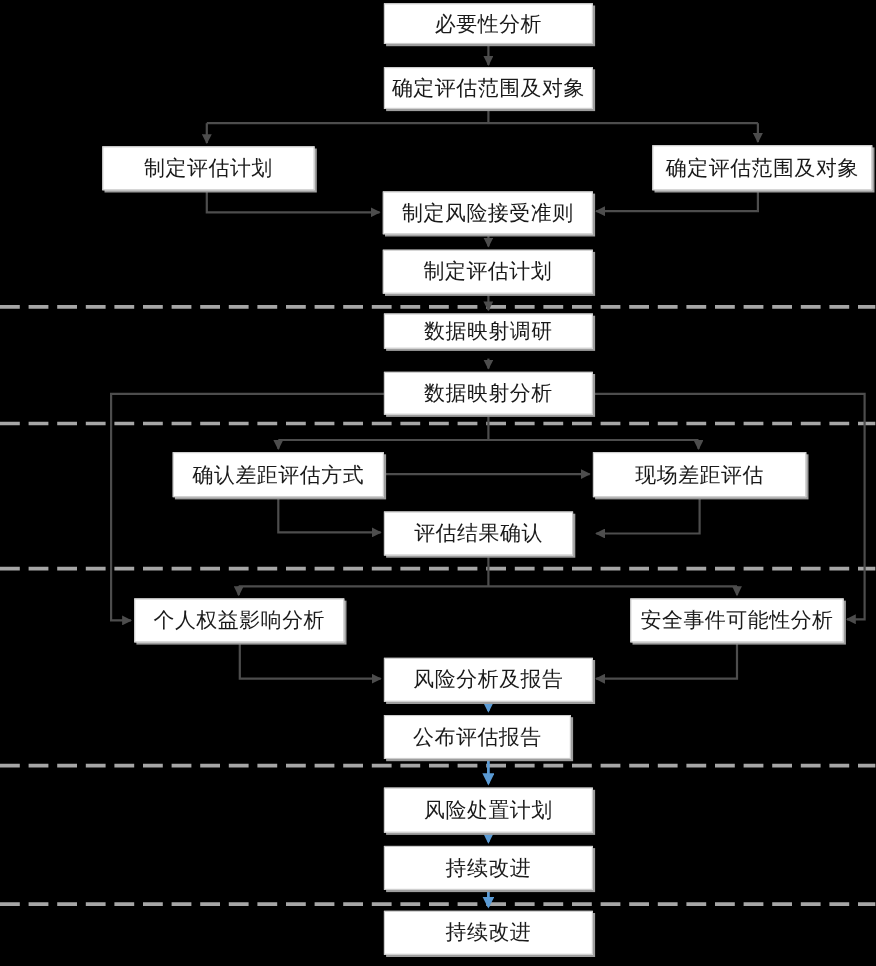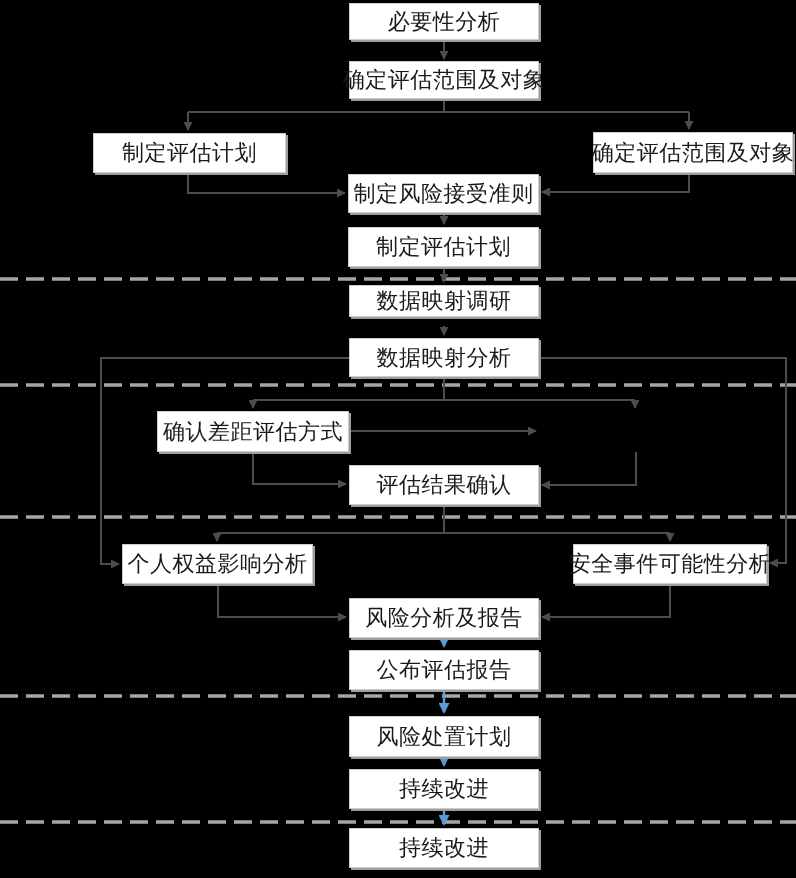"必要性分析" .node { font-size: 22px -> 19px }
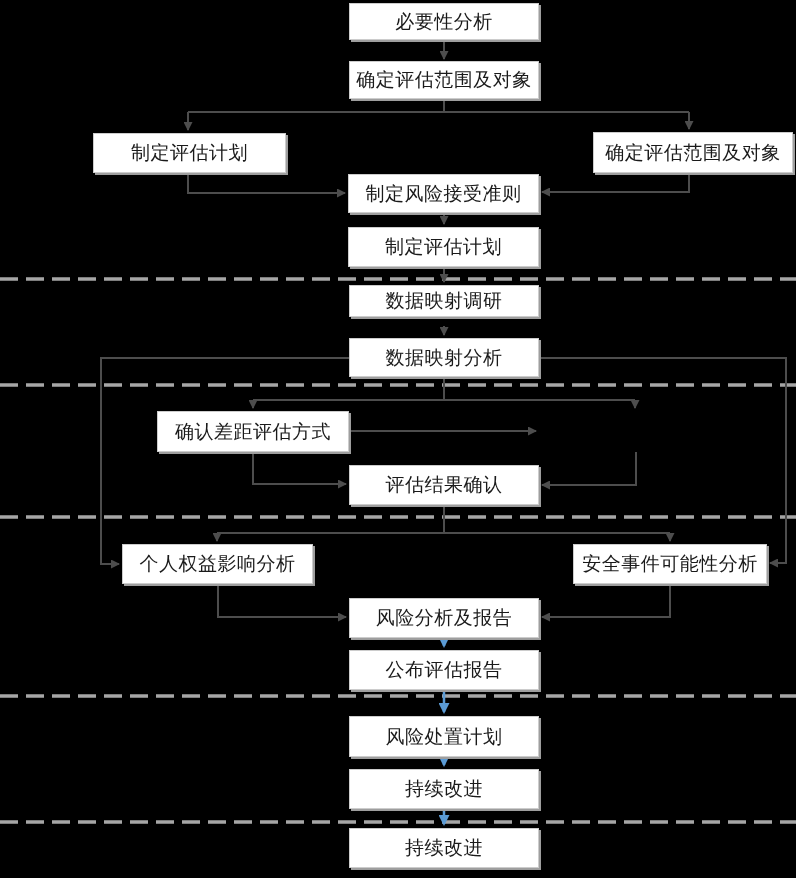"现场差距评估" div.node { html: none -> <div> <span>现场差距评估</span> </div> }
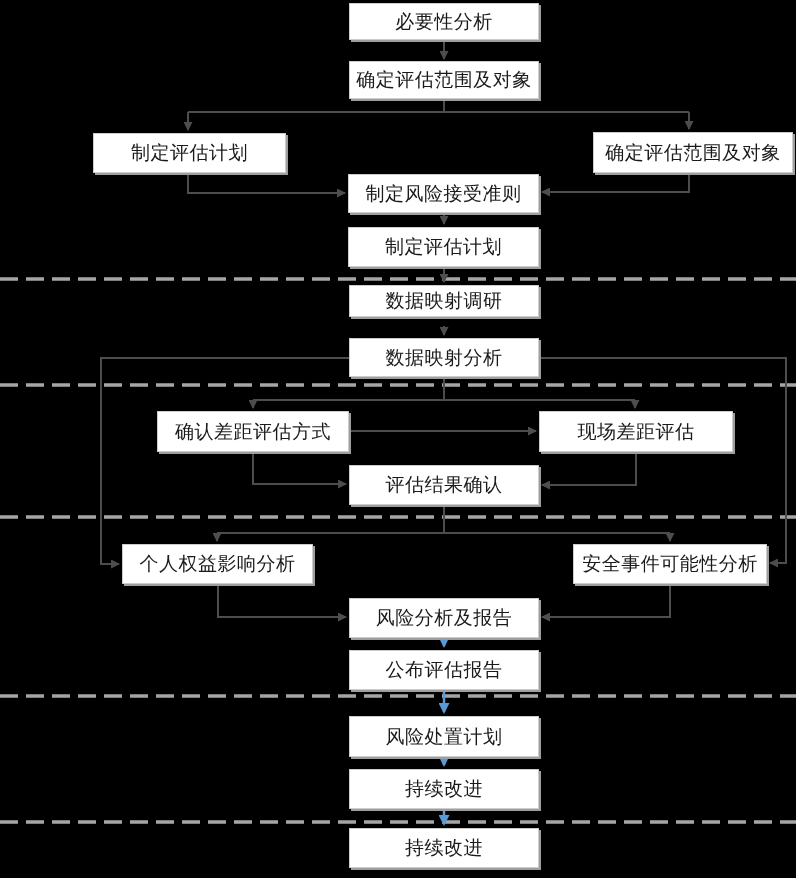"评估结果确认" div.node { width: 190px -> 172px }
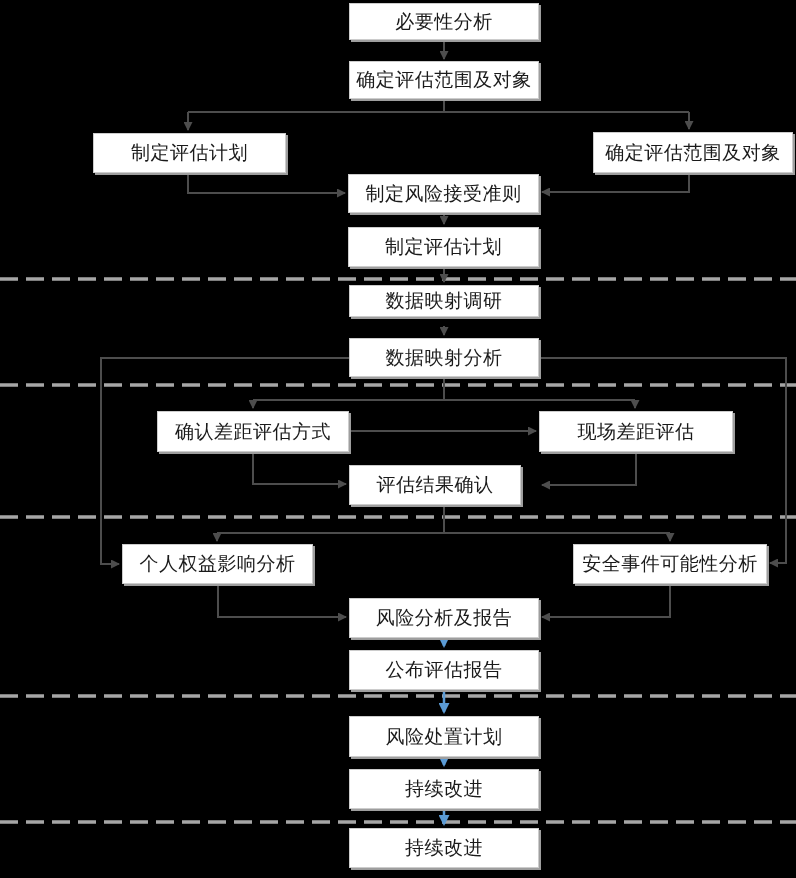"公布评估报告" div.node { width: 190px -> 170px }
